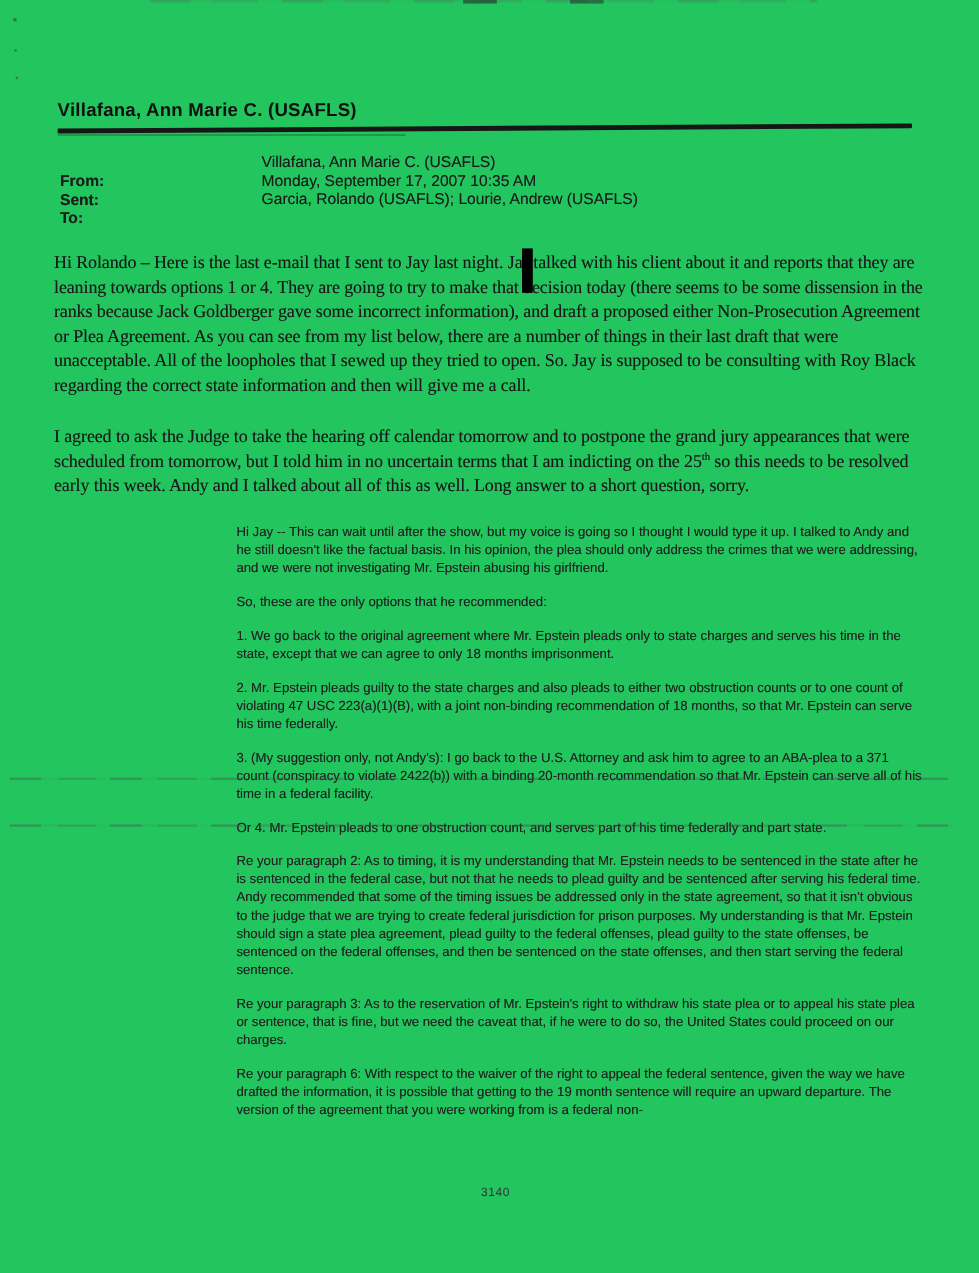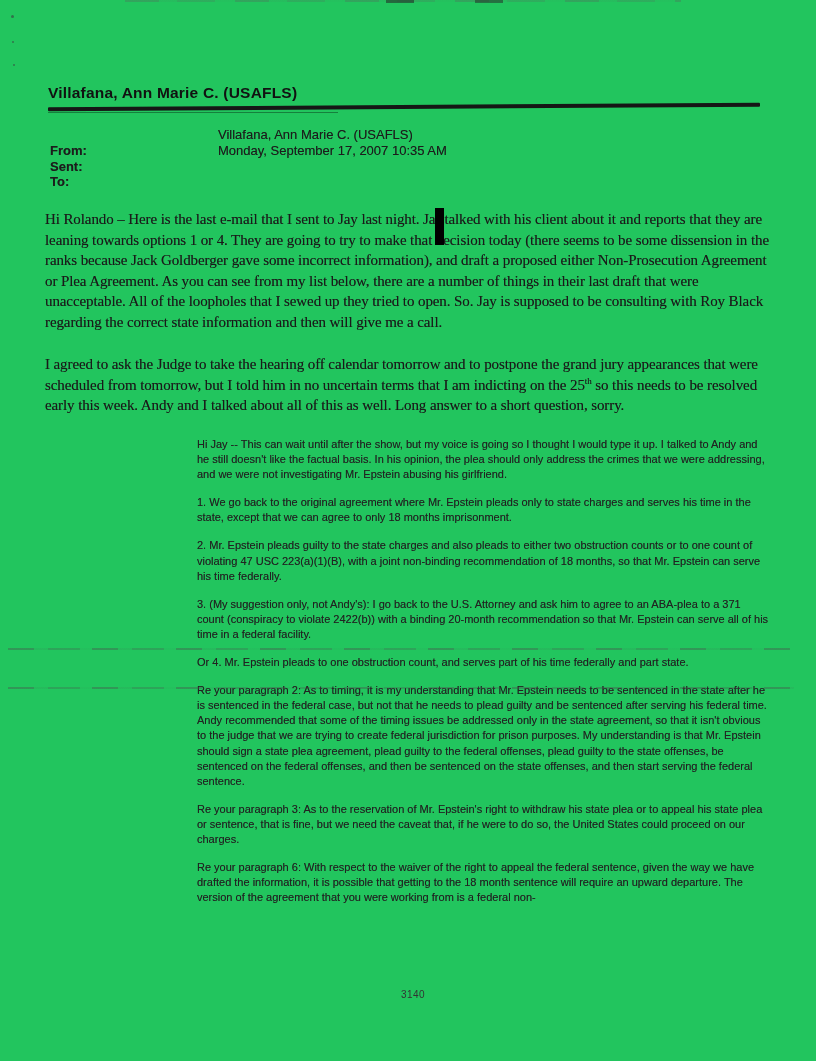"Garcia, Rolando (USAFLS); Lourie, Andrew" span.field-value { html: none -> <span>Garcia, Rolando (USAFLS); Lourie, Andrew (USAFLS)</span> }
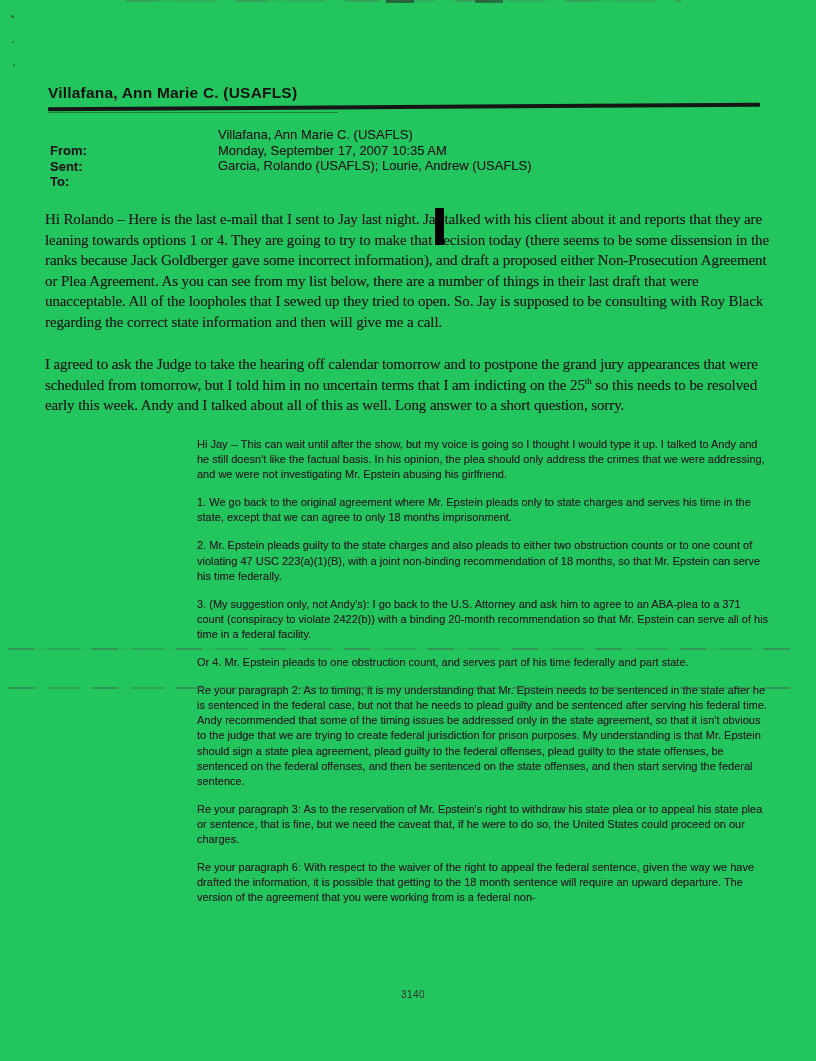"So, these are the only" p { html: none -> <p>So, these are the only options that he recommended:</p> }
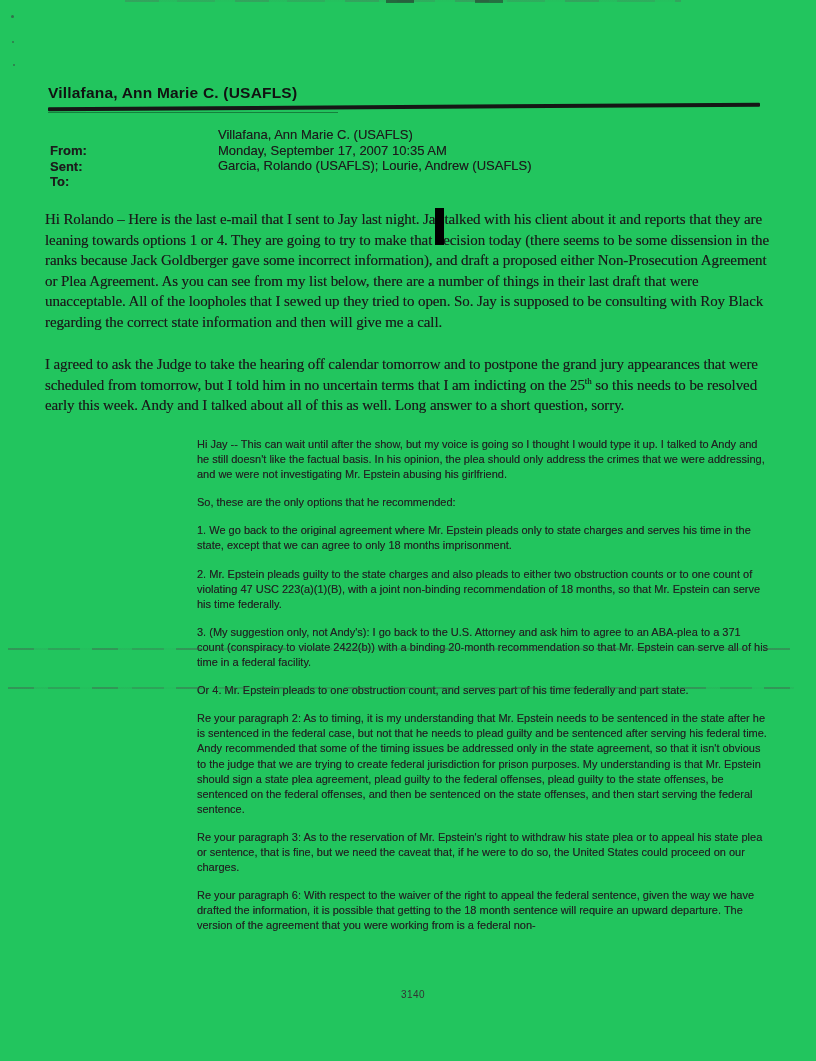"Re your paragraph 6: With" p { text: 18 -> 19 }
